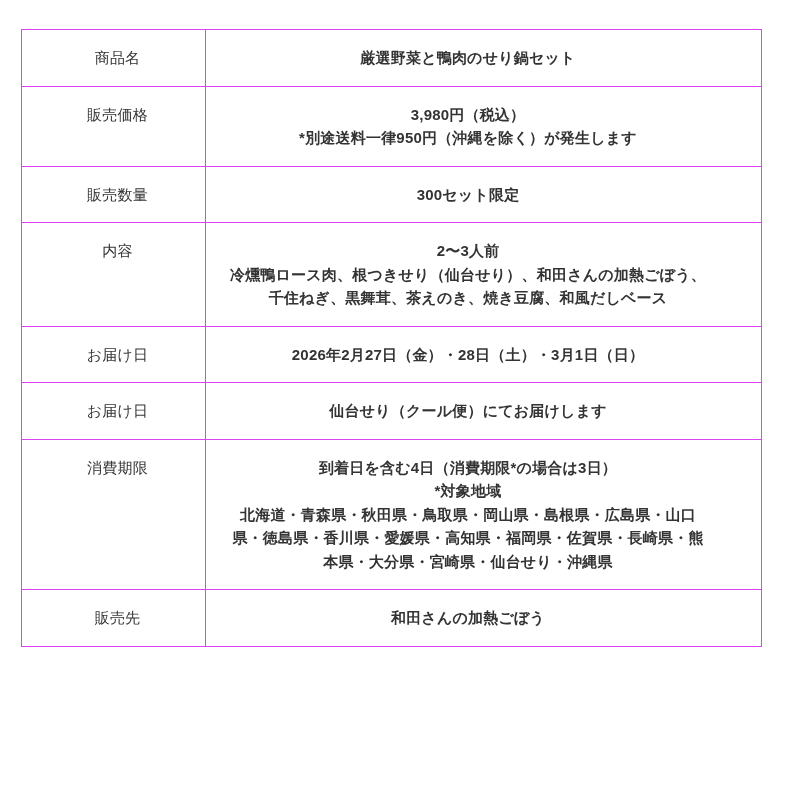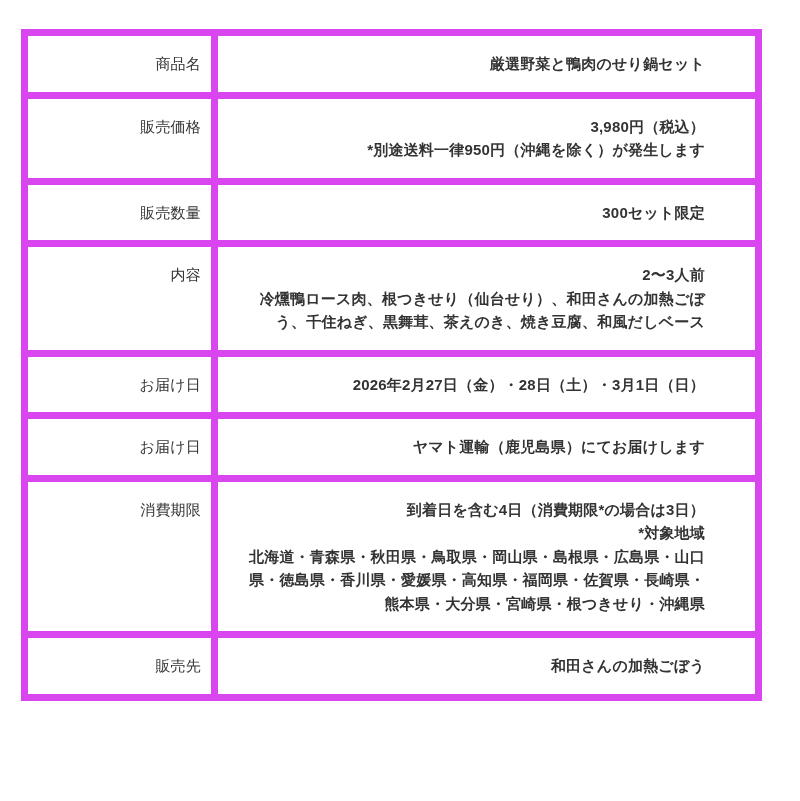"商品名" table.product-info th, table.product-info td { border: 7px solid #d946ef -> 1px solid #d946ef; text-align: right -> center }
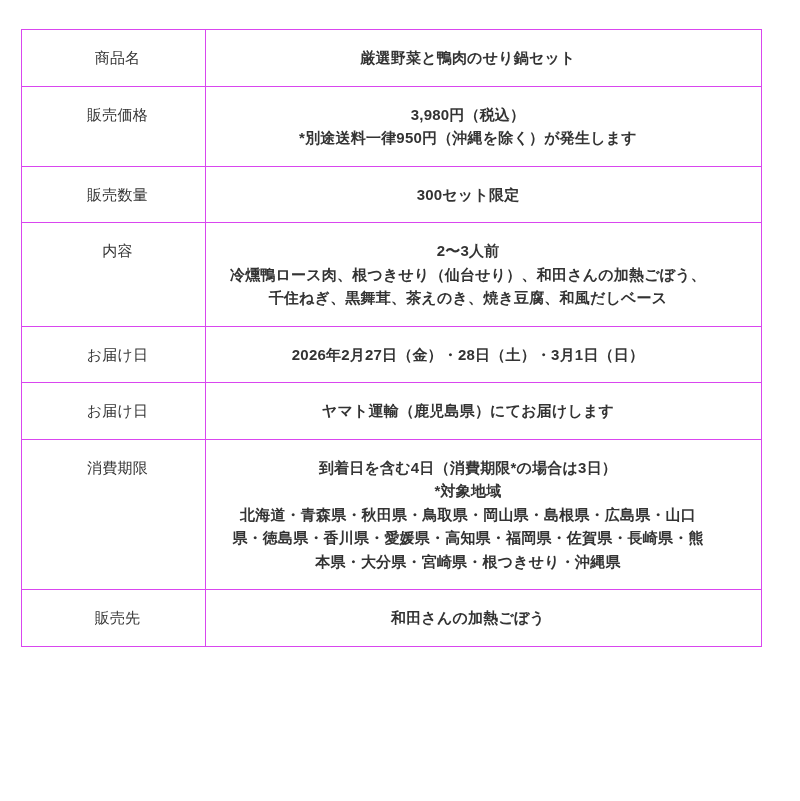"ヤマト運輸（鹿児島県）にてお届けします" div.value-line { text: ヤマト運輸（鹿児島県 -> 仙台せり（クール便 }
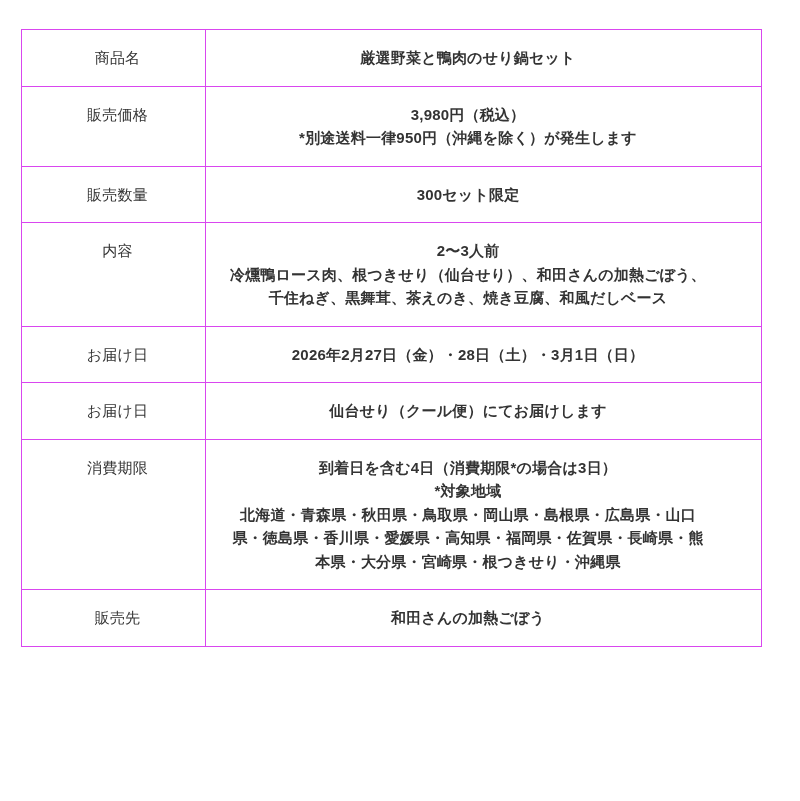"北海道・青森県・秋田県・鳥取県・岡山県・島根県・広島県・山口県・徳島県・香川県・" div.value-line { text: 根つき -> 仙台 }
